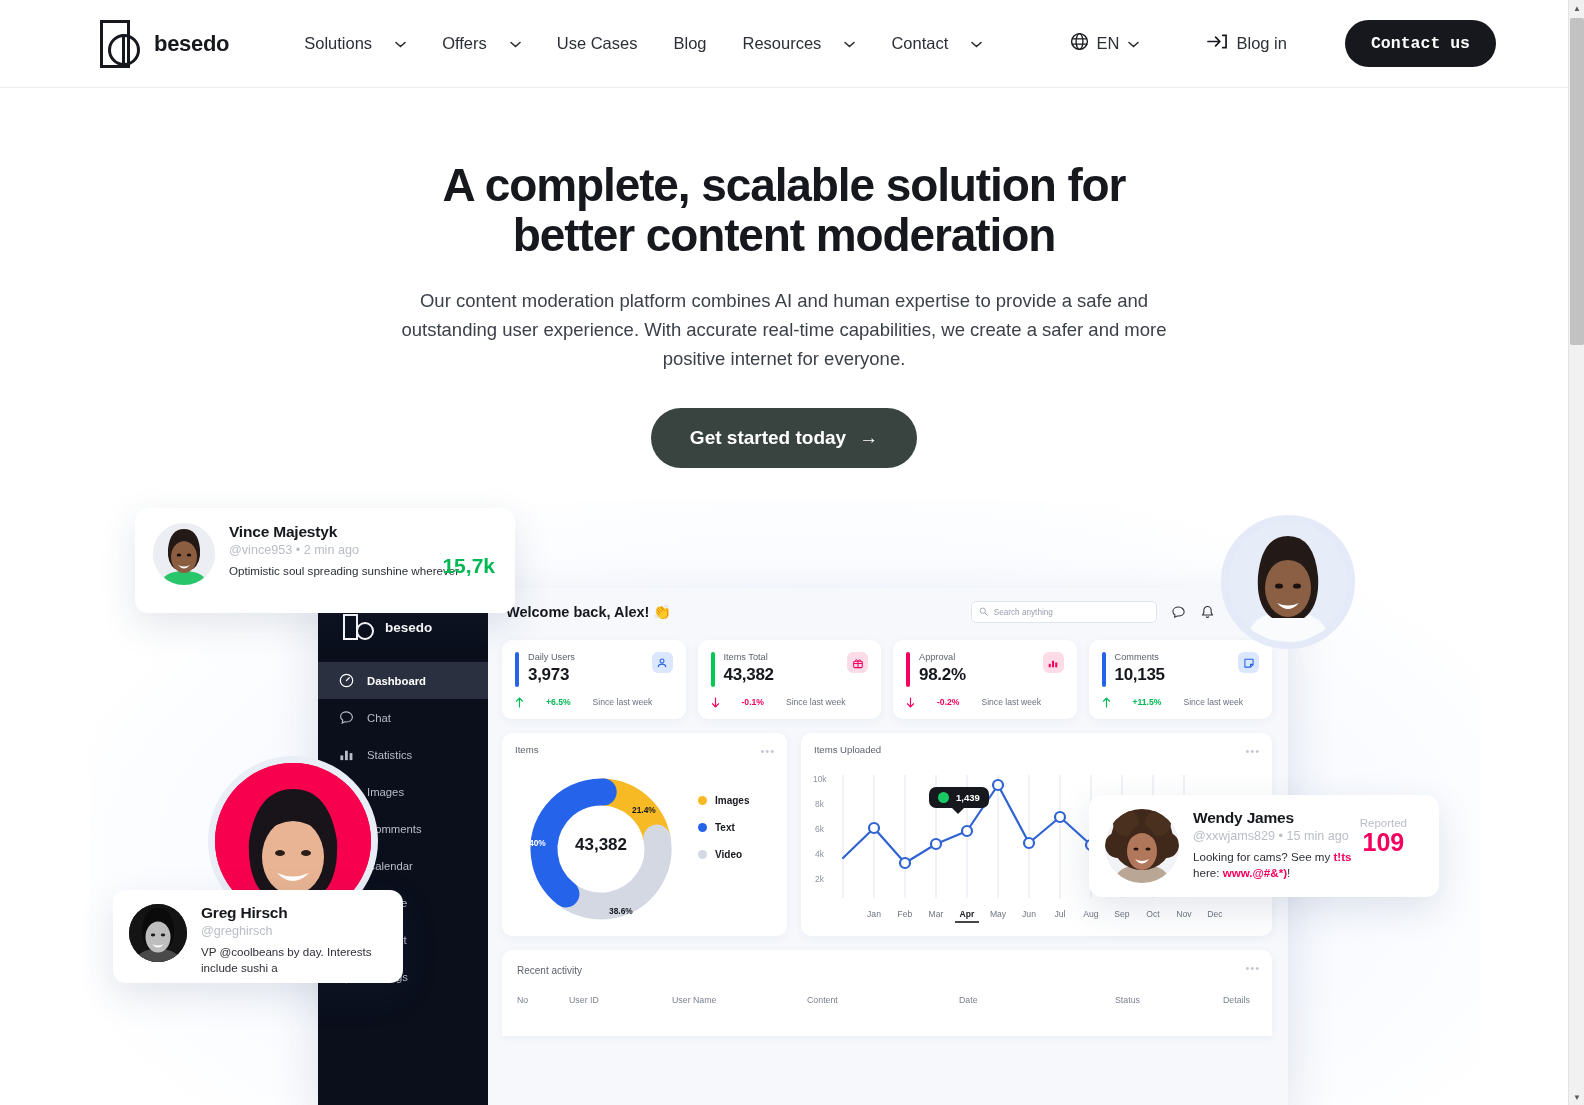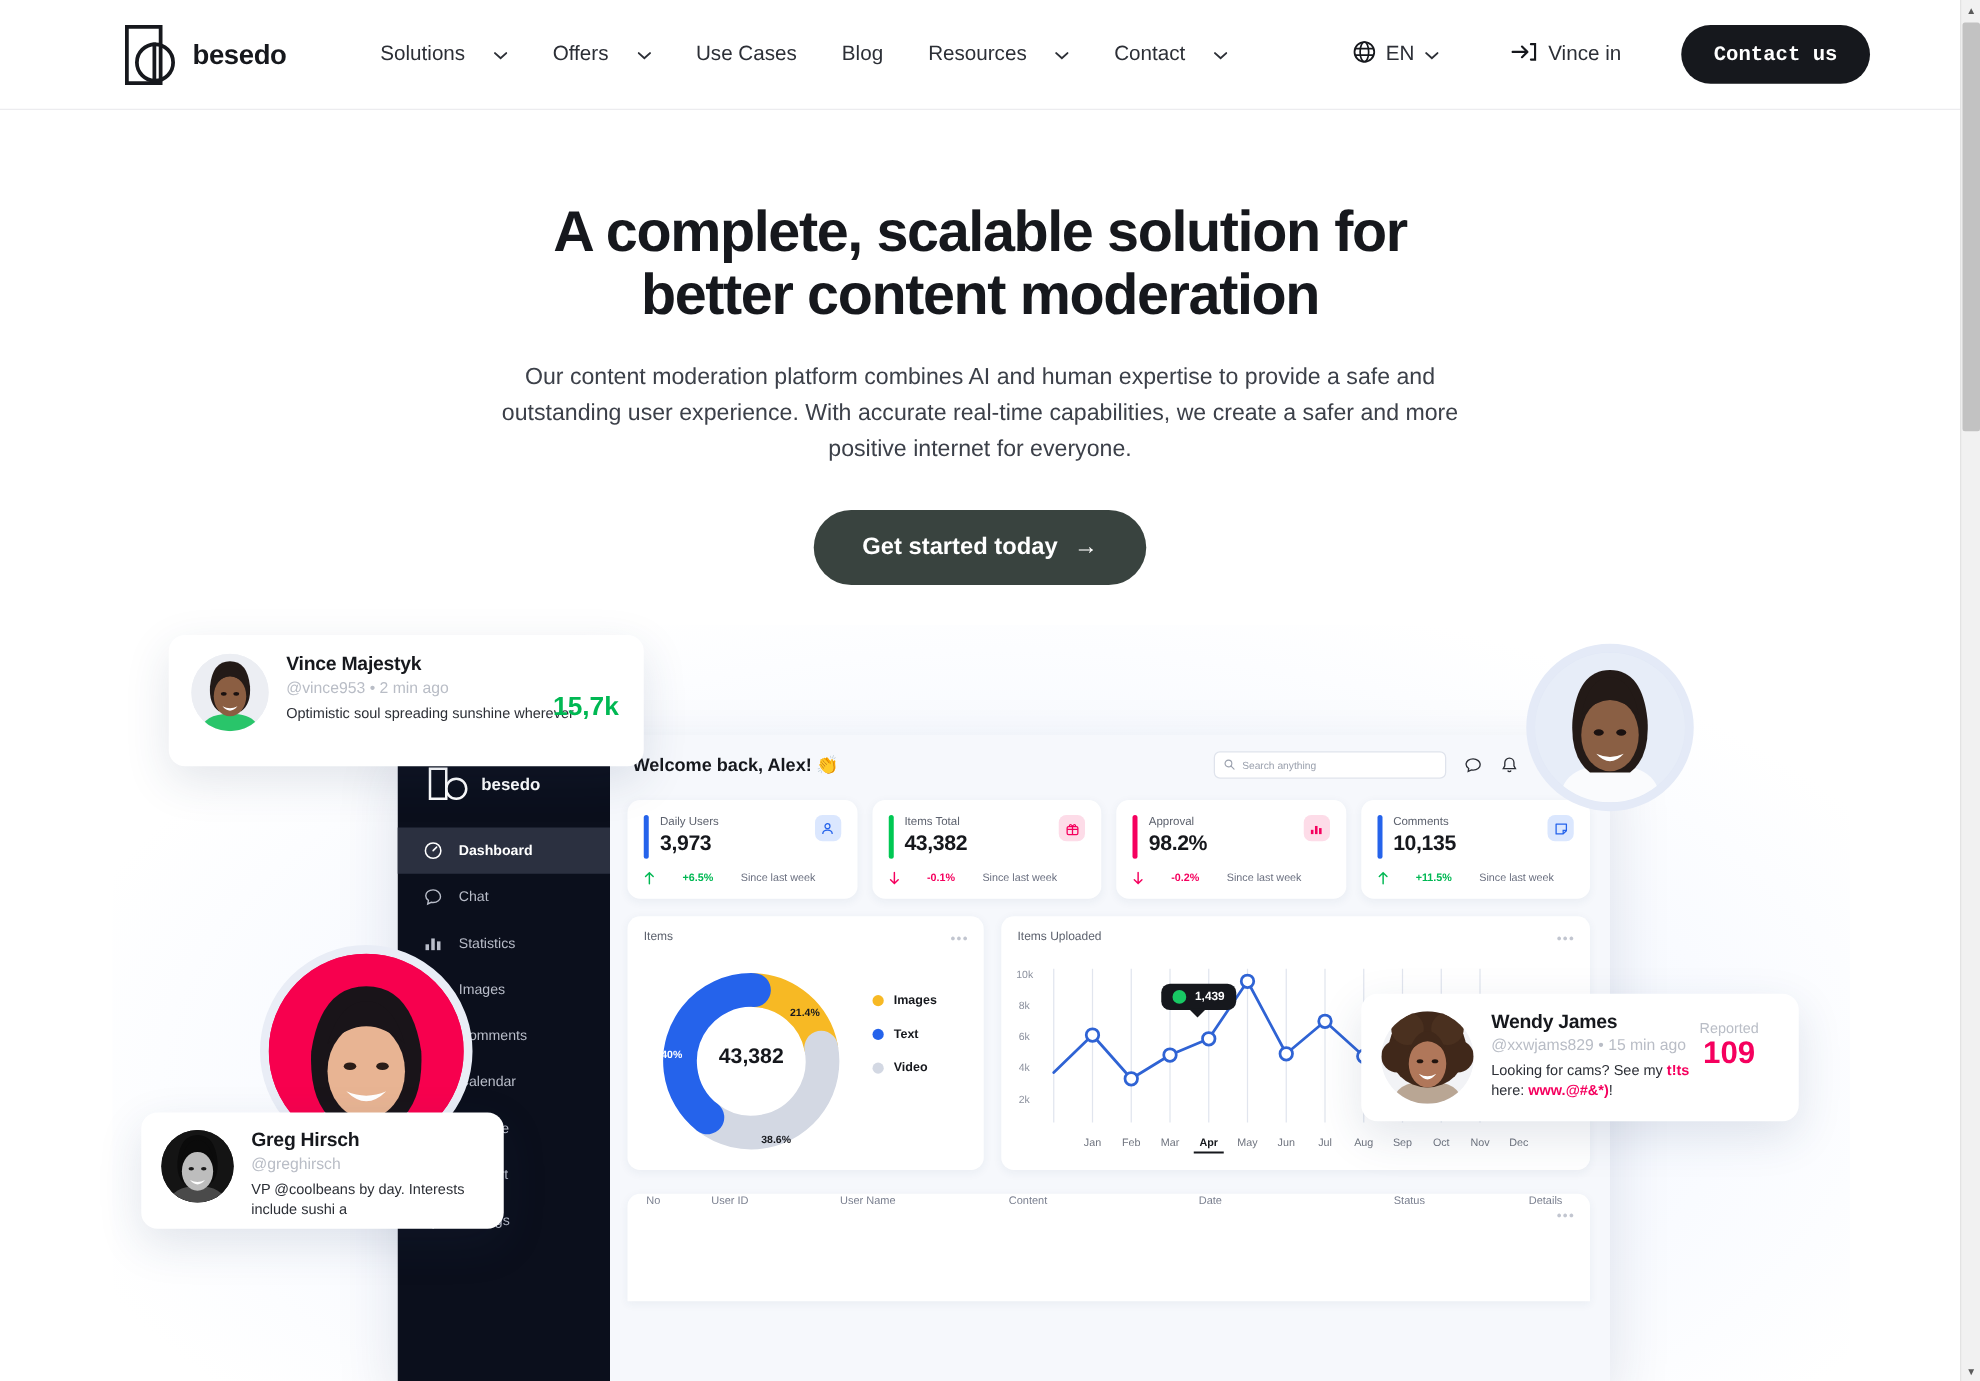"EN" .nav-right { gap: 8px -> 18px }
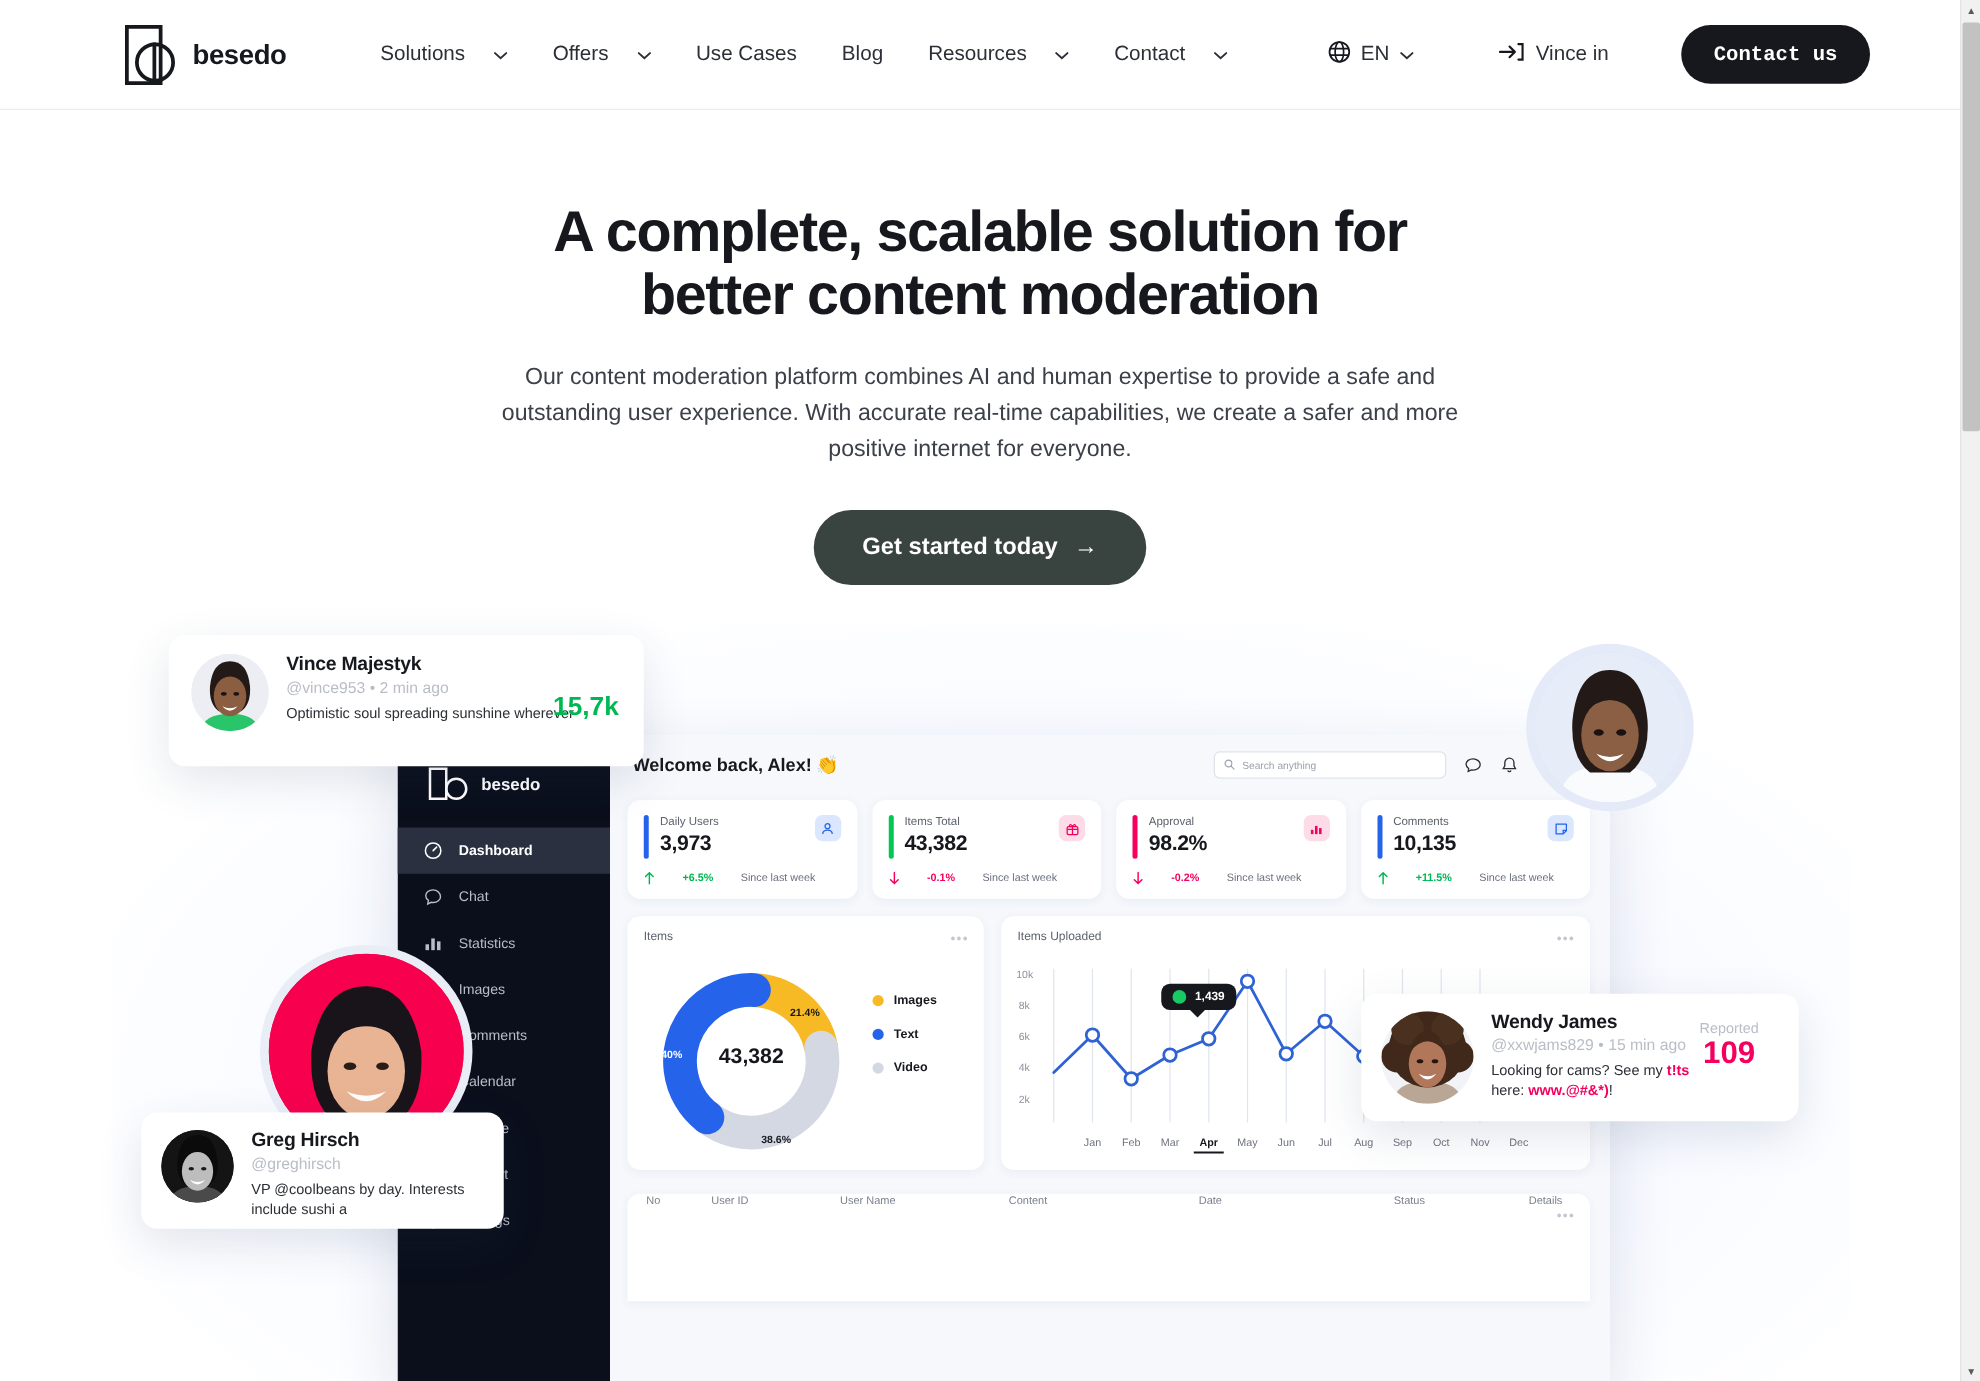"Vince in" span { text: Vince -> Blog }
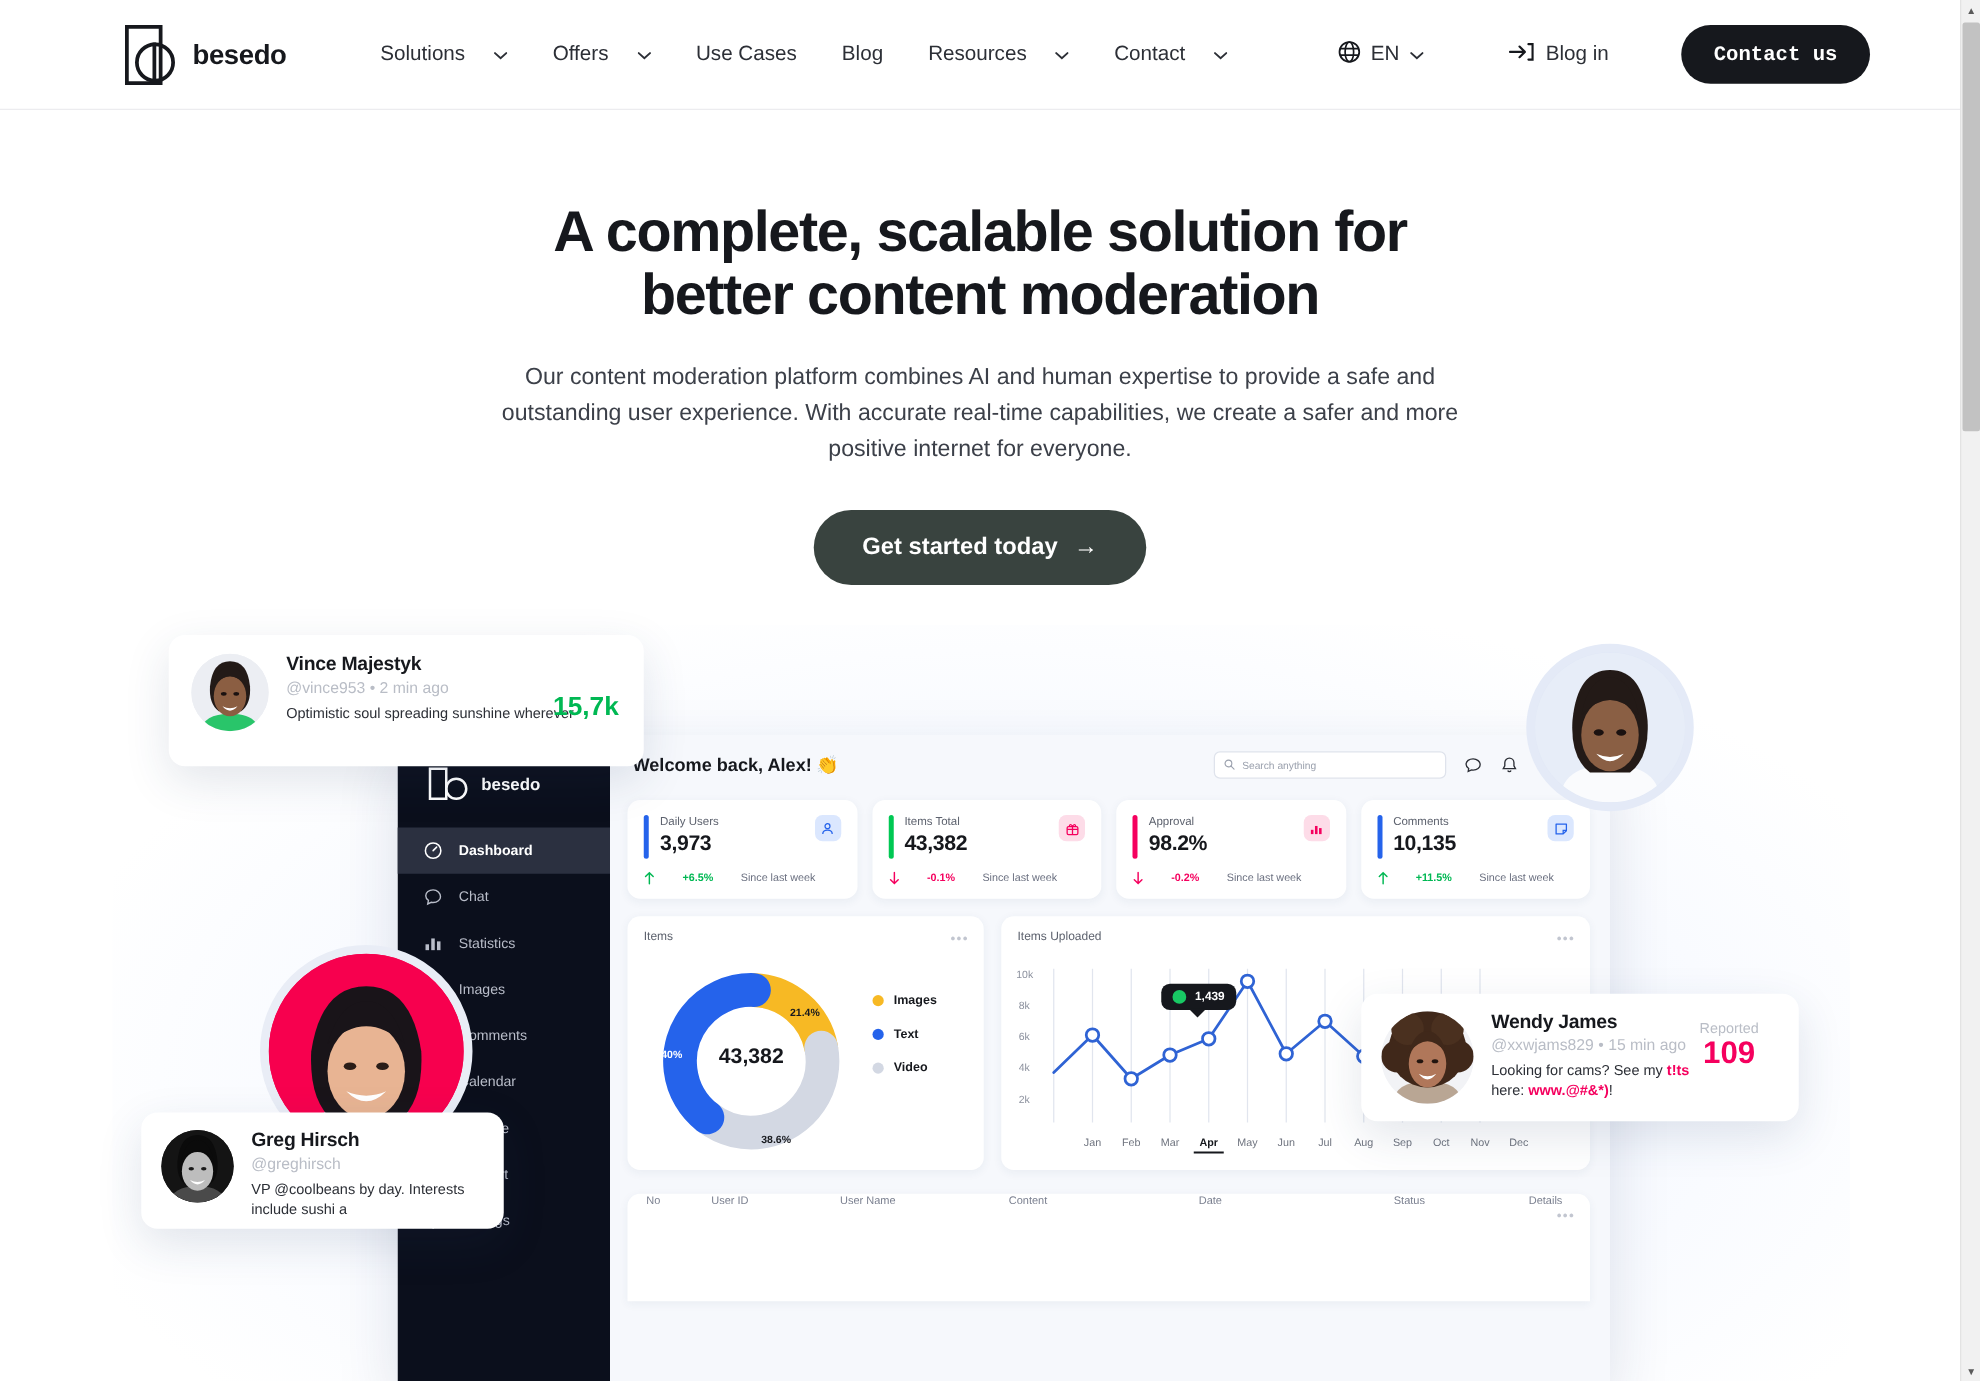"Recent activity" div.recent-head { html: none -> <div>Recent activity</div> }
